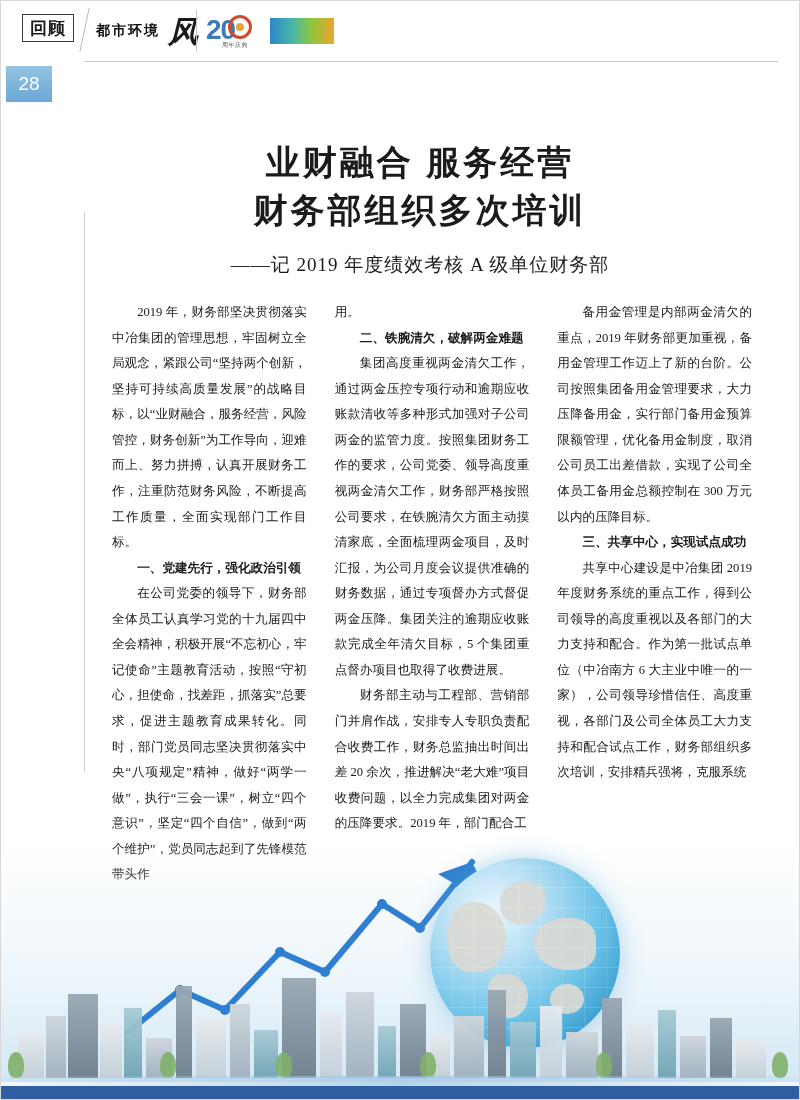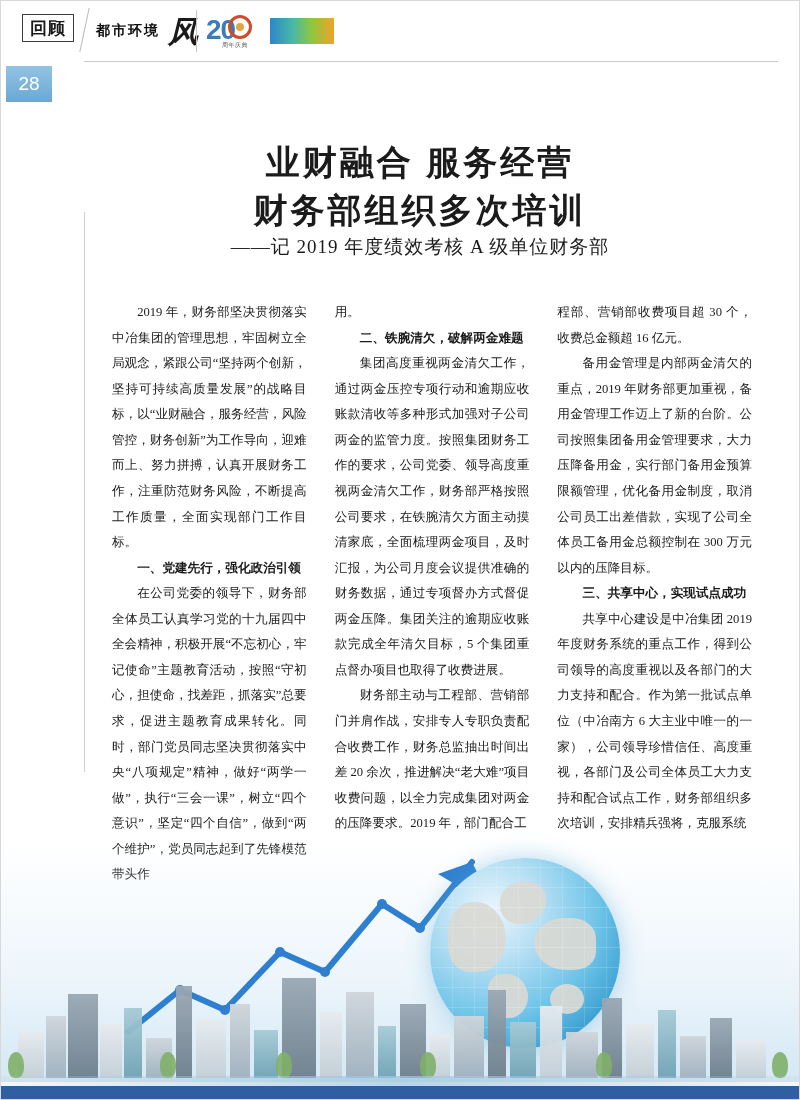"——记 2019 年度绩效考核 A 级单位财务部" .subtitle { margin-top: 0 -> 18px }
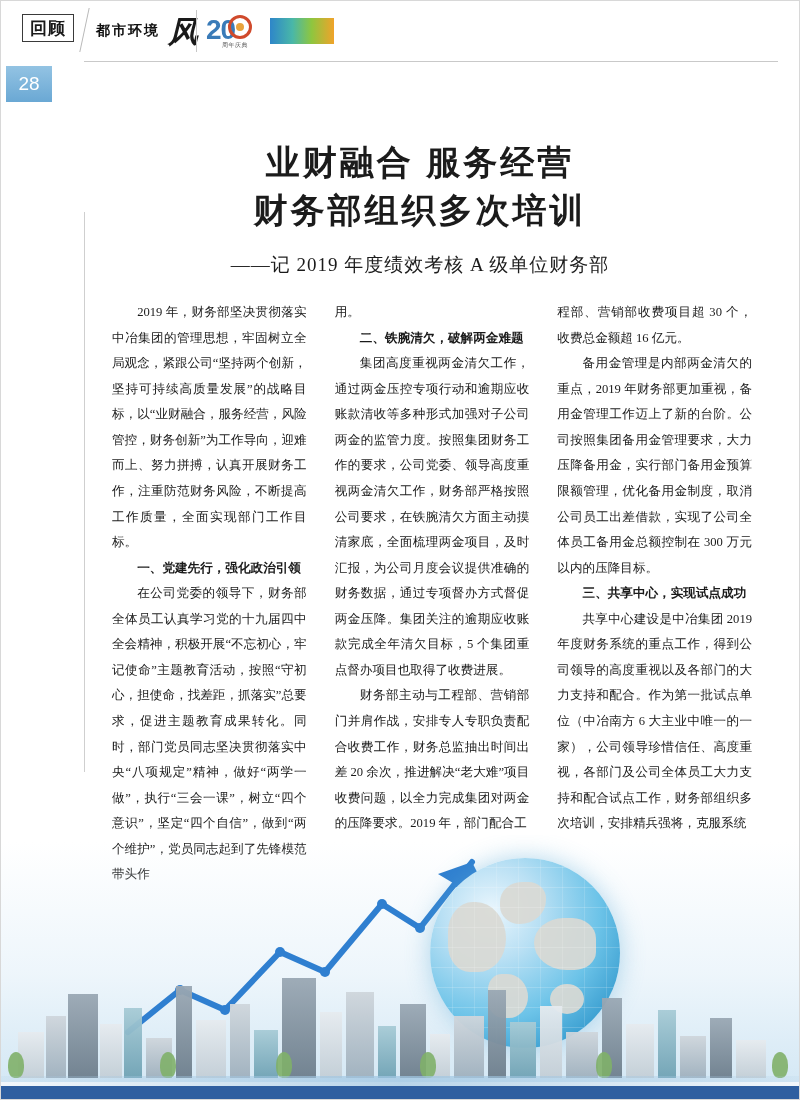"程部、营销部收费项目超 30 个，收费总金额超 16 亿元。" p.noindent { html: <p>程部、营销部收费项目超 30 个，收费总金额超 16 亿元。</p> -> none }
